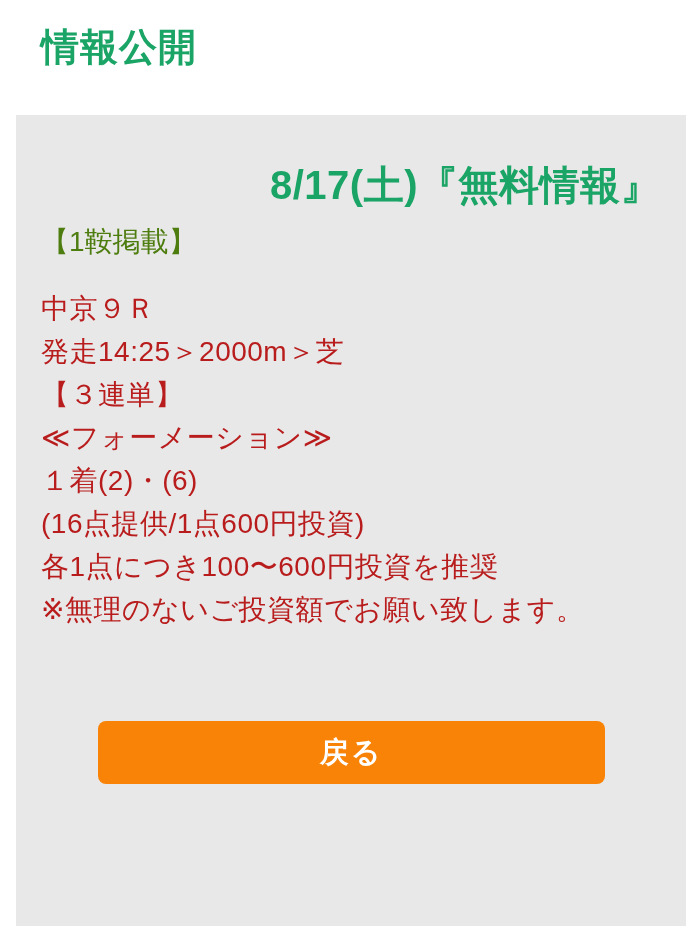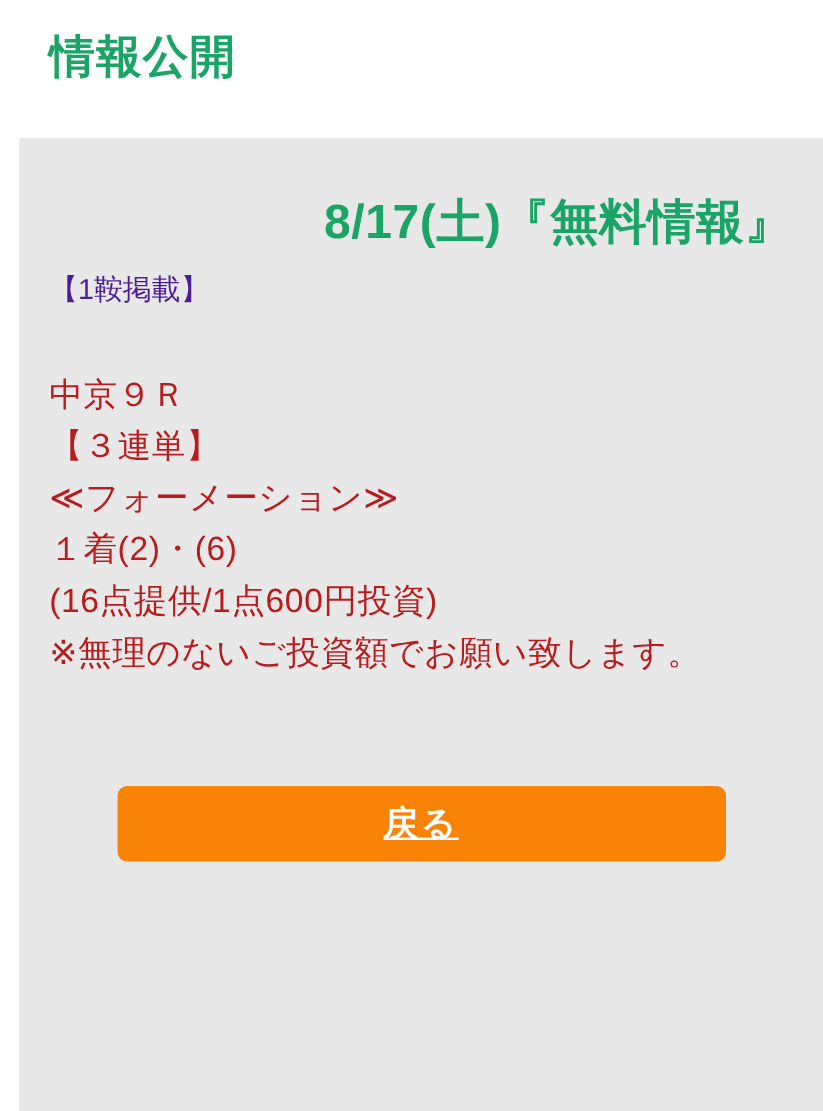"【1鞍掲載】" .info-subheading { color: #4c1d95 -> #4d7c0f; font-size: 24px -> 28px; margin-bottom: 44px -> 24px }
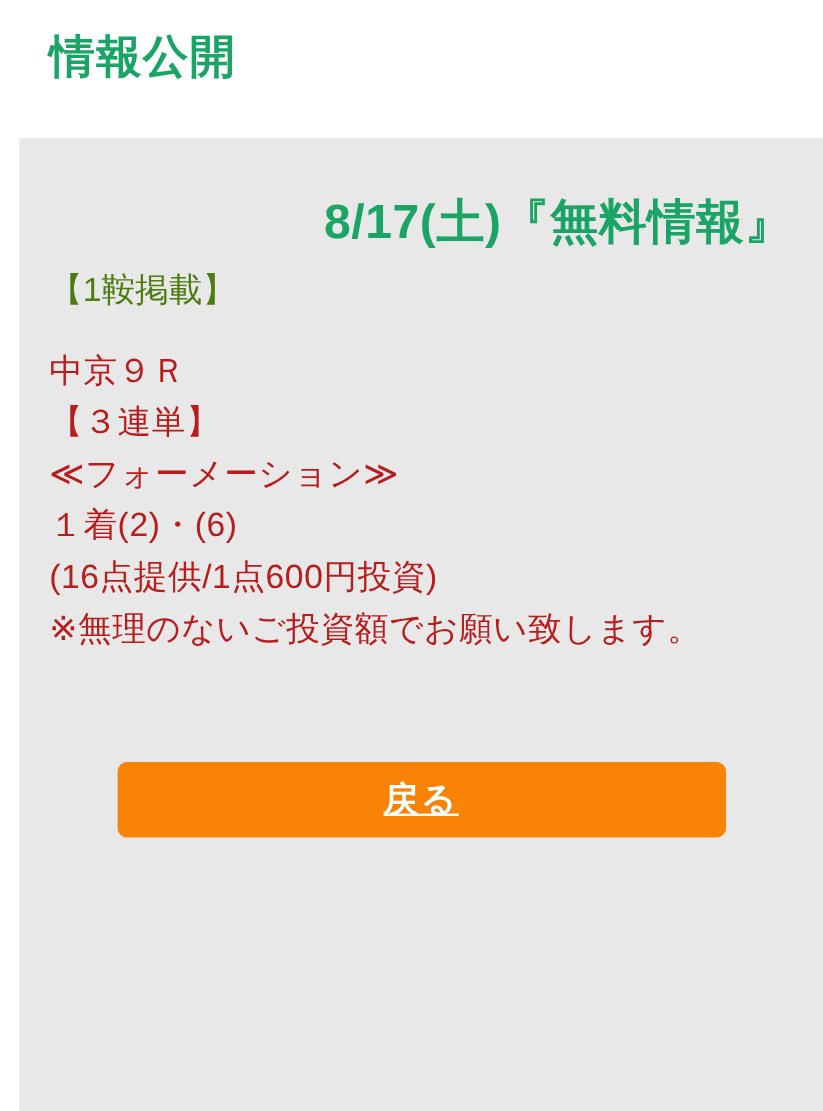"発走14:25＞2000m＞芝" div.info-line { html: none -> <div>発走14:25＞2000m＞芝</div> }
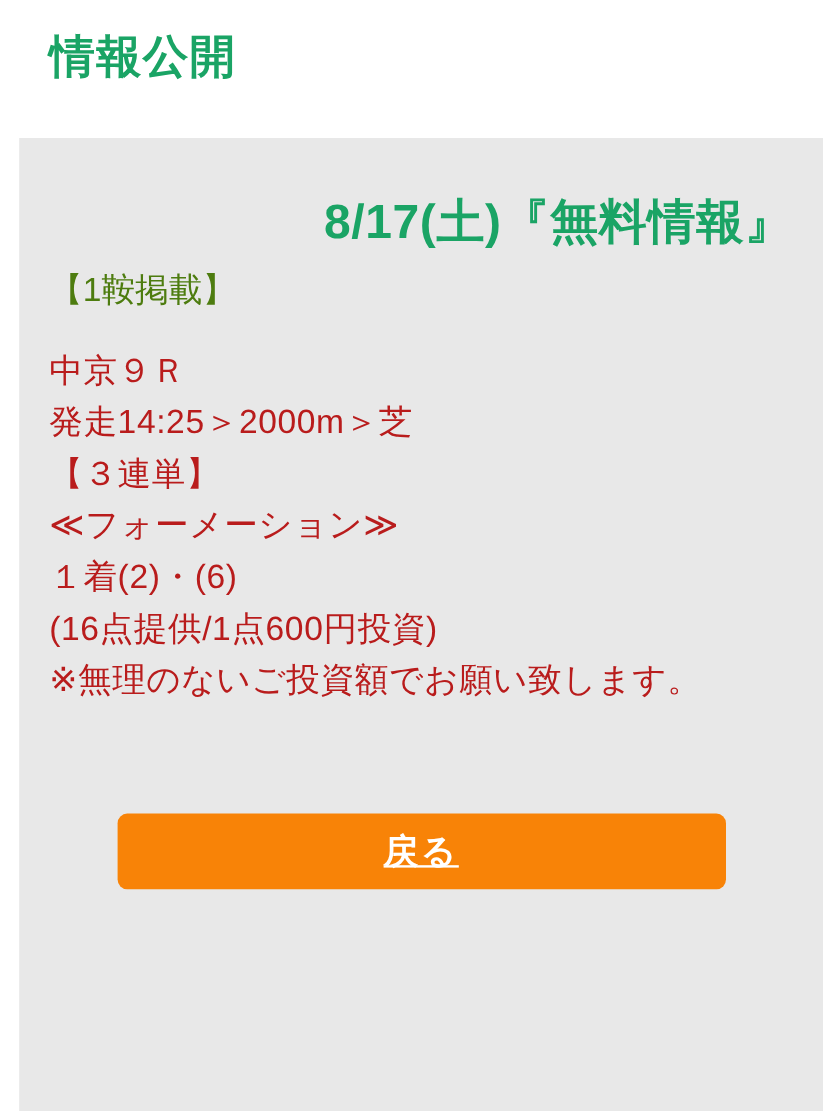"各1点につき100〜600円投資を推奨" div.info-line { html: none -> <div>各1点につき100〜600円投資を推奨</div> }
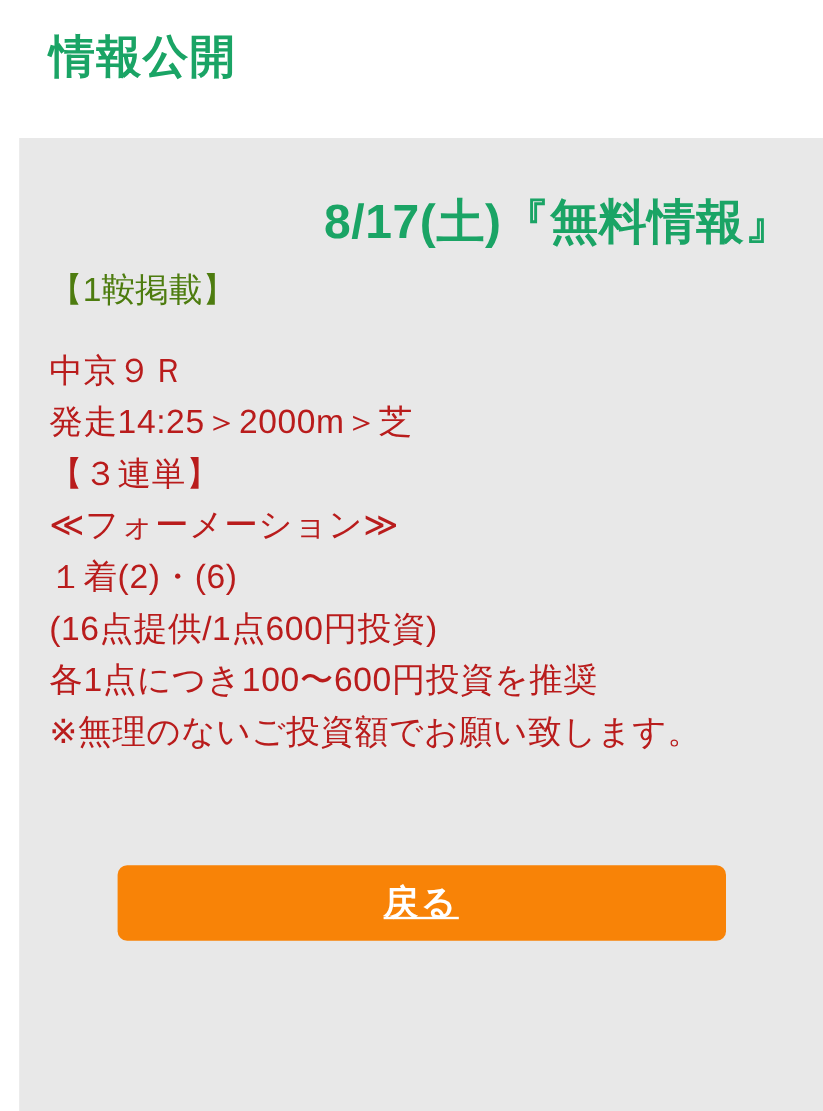"戻る" .back-button { text-decoration: underline -> none }
